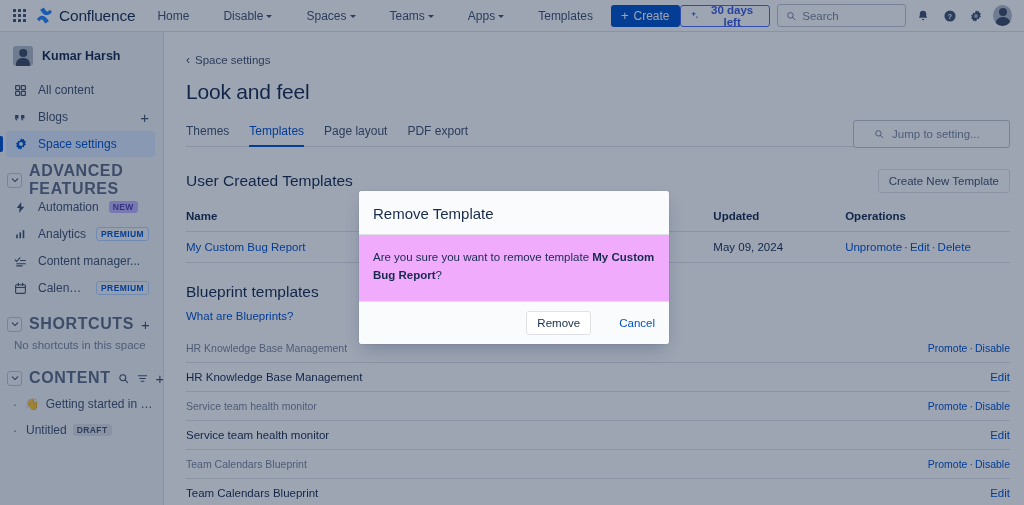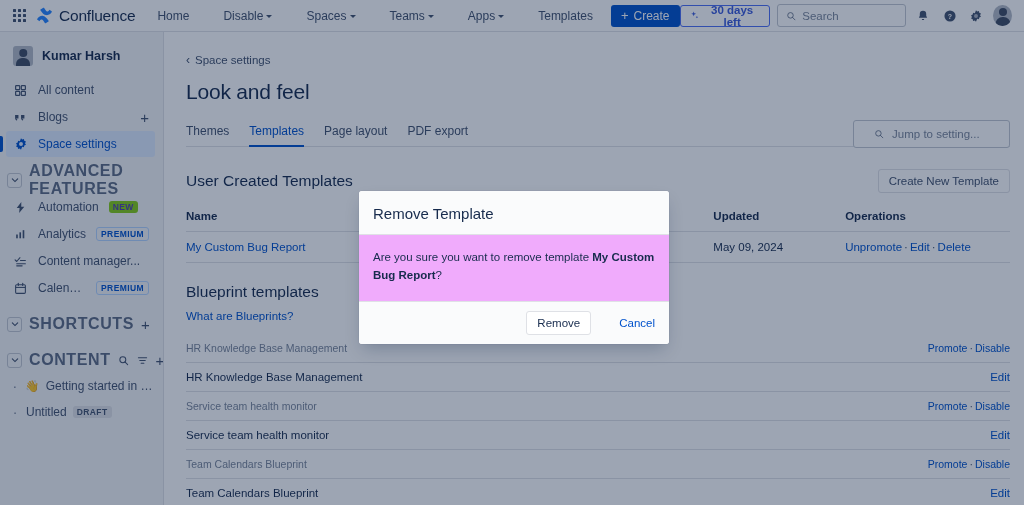"NEW" .badge-new { background: #84cc16 -> #c4b5fd }
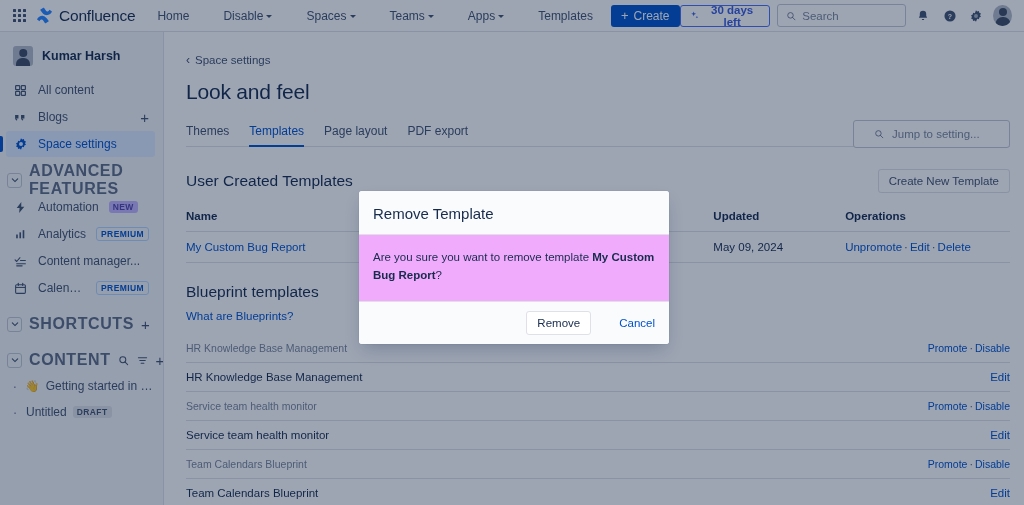"No shortcuts in this space" div.empty-note { html: none -> <div>No shortcuts in this space</div> }
